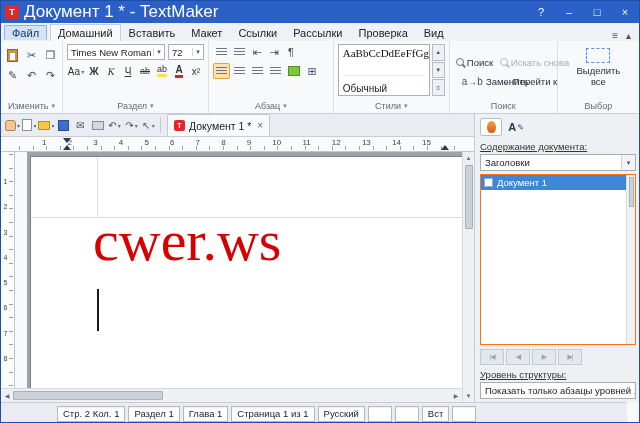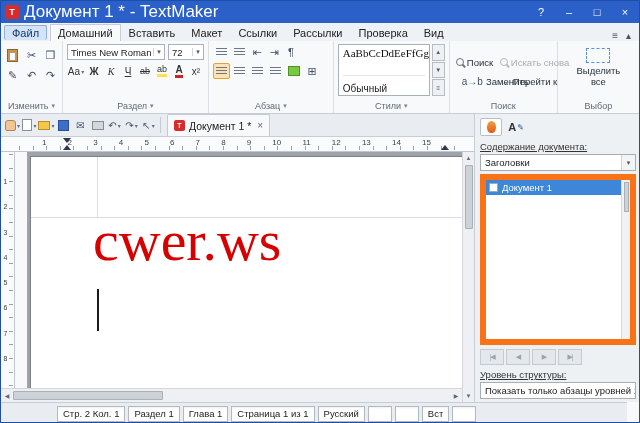"Документ 1" .slist { border: 6px solid #f97316 -> 1px solid #f97316 }
